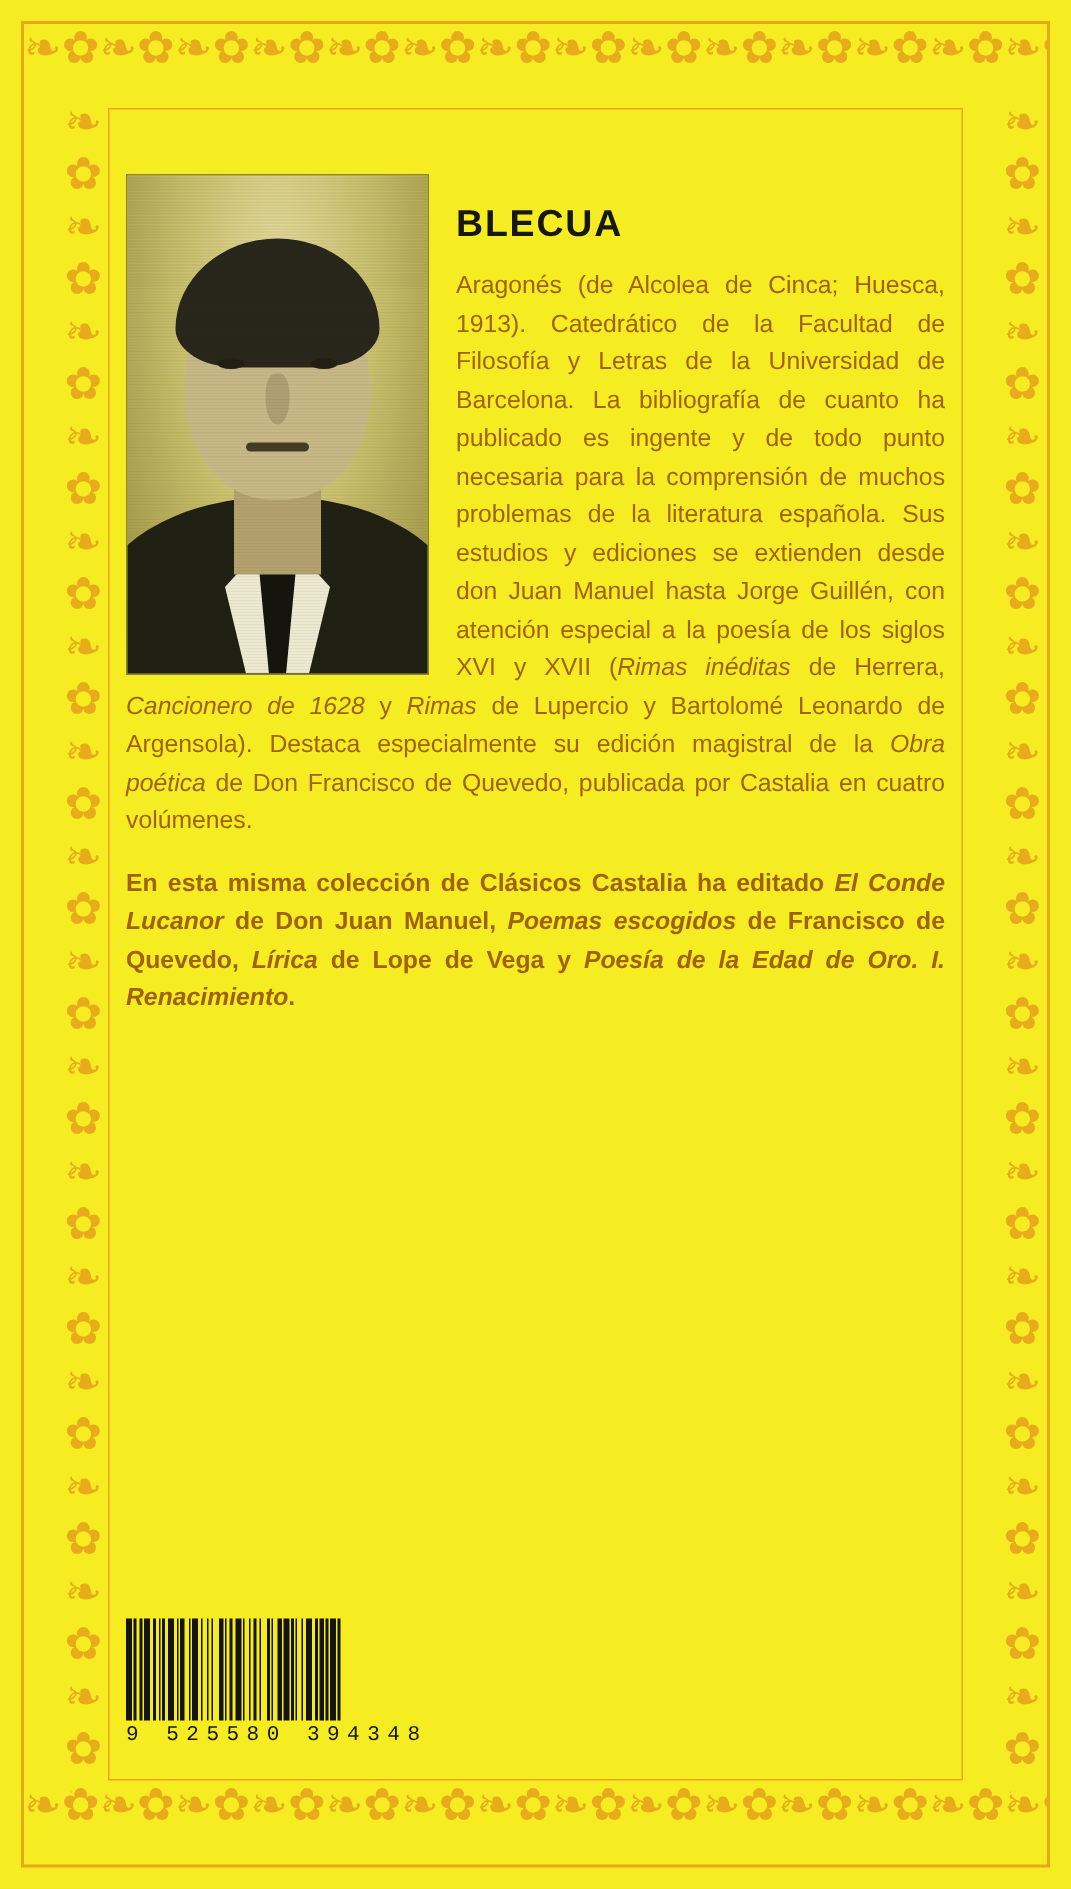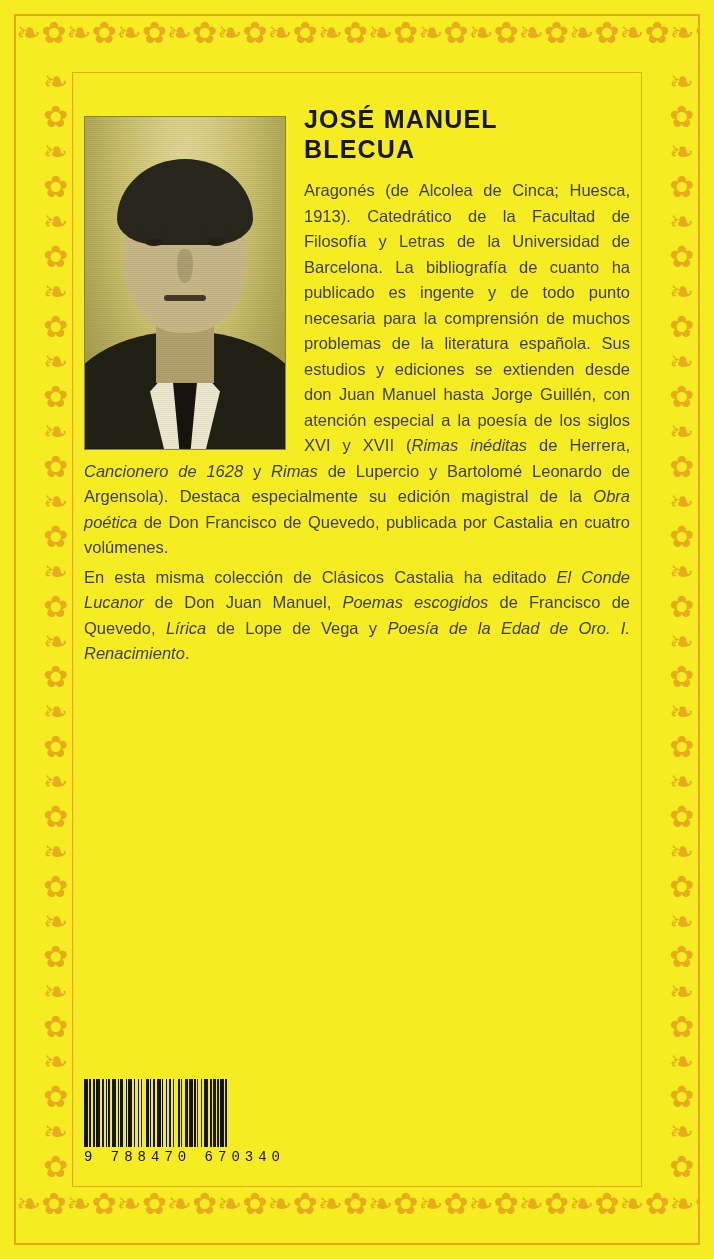"JOSÉ MANUEL" span { html: <span>JOSÉ MANUEL</span> -> none }
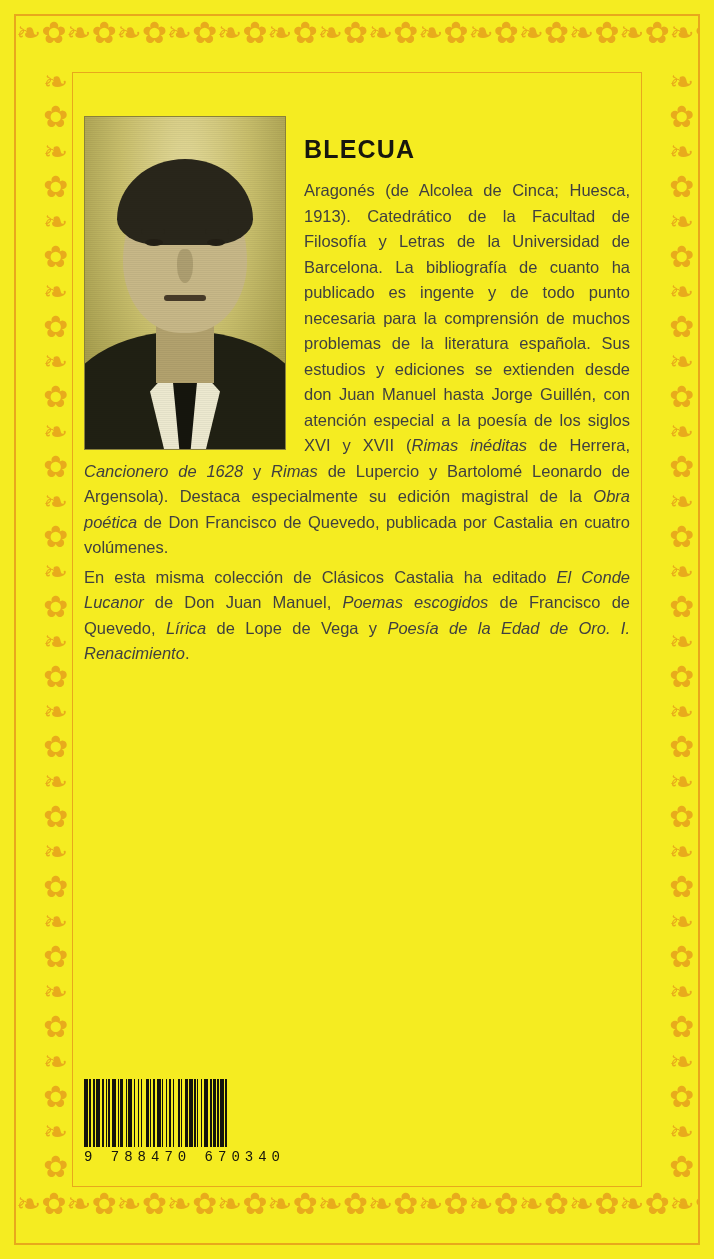"Aragonés (de Alcolea de Cinca;" .bio { color: #404040 -> #a16207 }
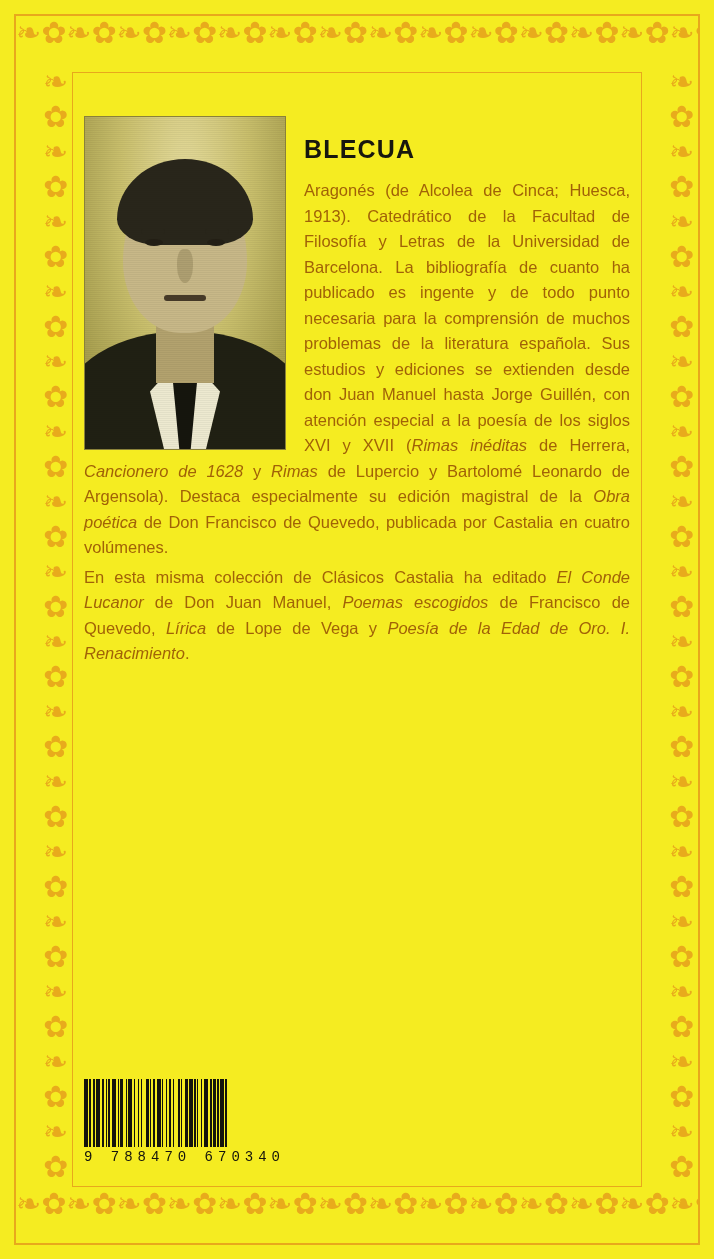"En esta misma colección de" .bio.second { font-weight: none -> bold; margin-top: 4px -> 16px }
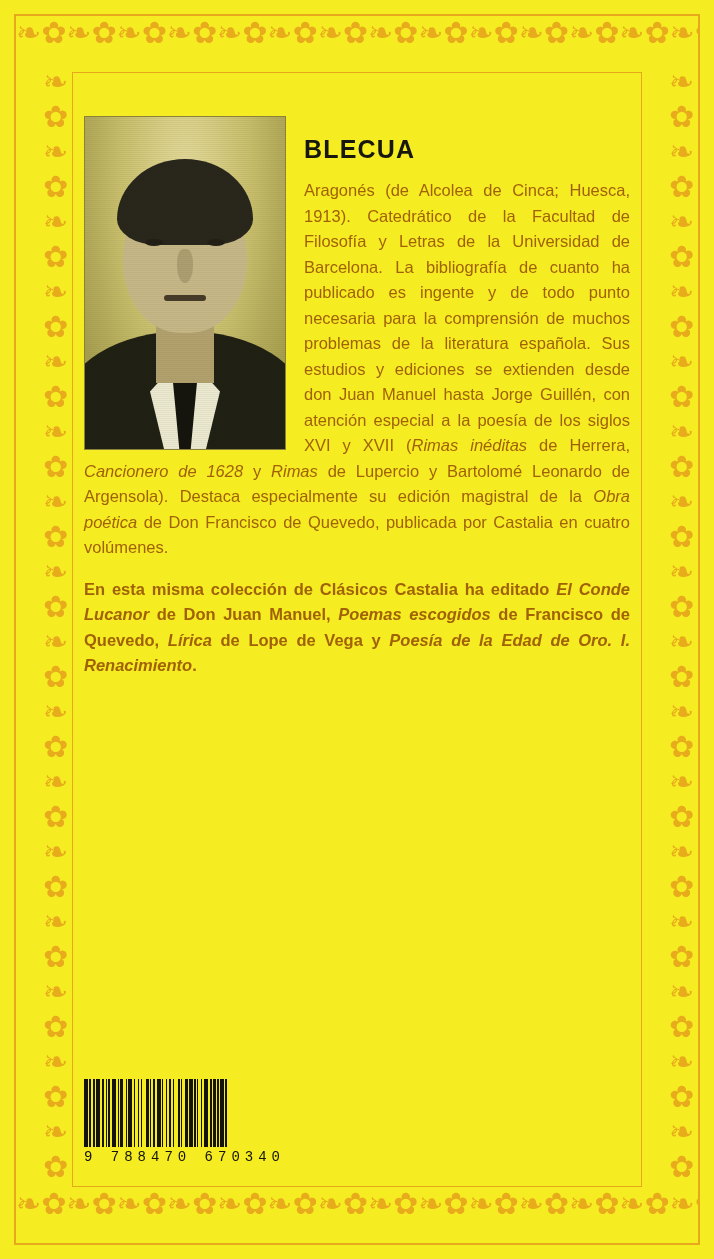"9 788470 670340" div.barcode-digits { text: 788470 670340 -> 525580 394348 }
